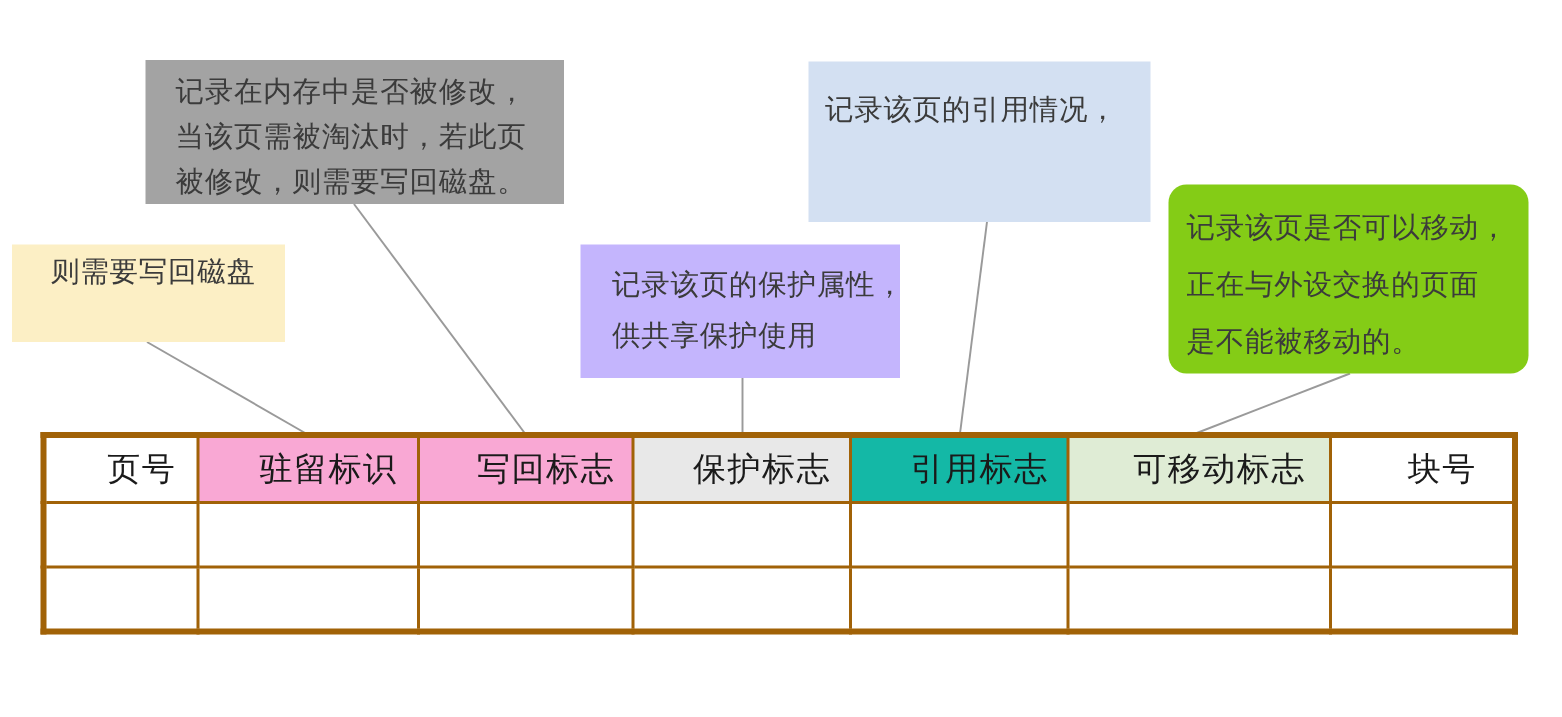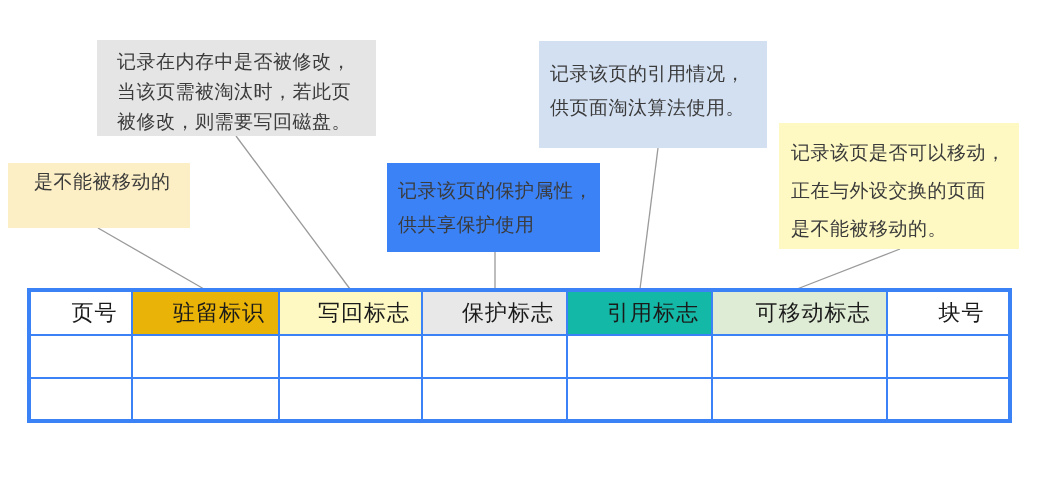"记录在内存中是否被修改，" div.callout { background-color: #e5e5e5 -> #a3a3a3 }
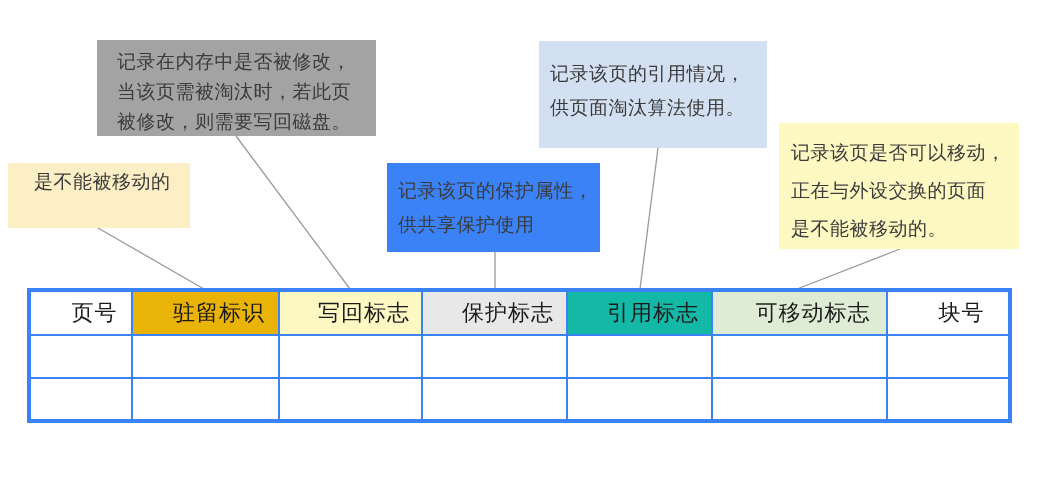"供页面淘汰算法使用。" span.ln { html: <span>供页面淘汰算法使用。</span> -> none }
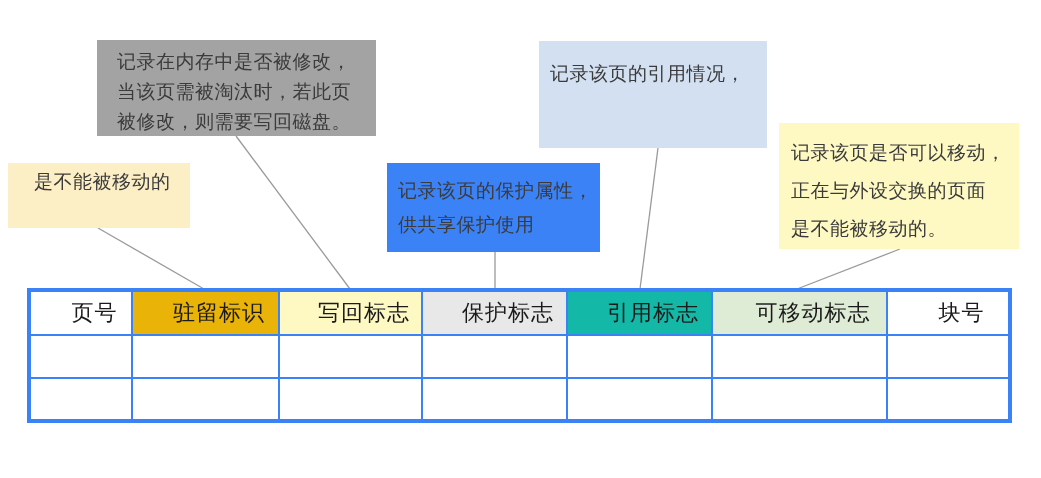"记录该页是否可以移动，" div.callout { background-color: #fef9c3 -> #84cc16; border-radius: none -> 12px }
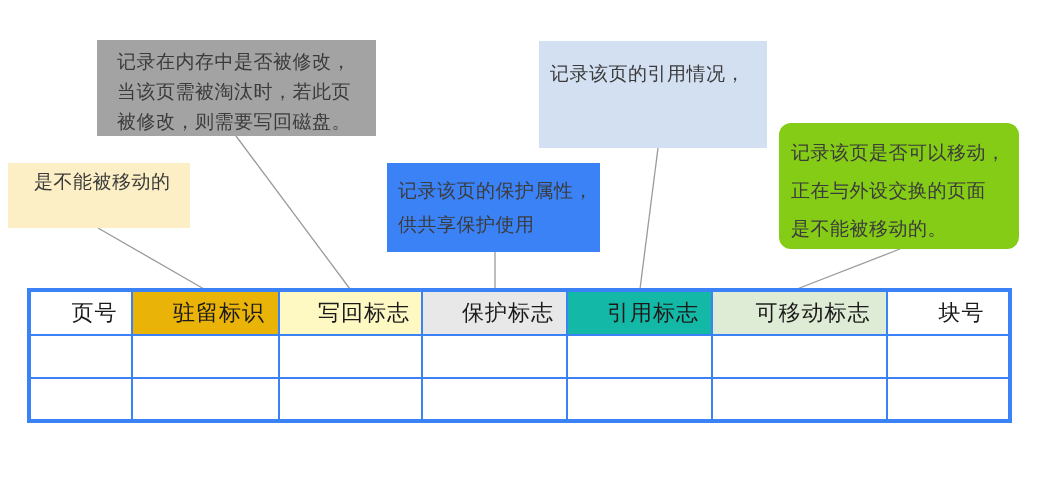"是不能被移动的" span.ln { text: 是不能被移动的 -> 则需要写回磁盘 }
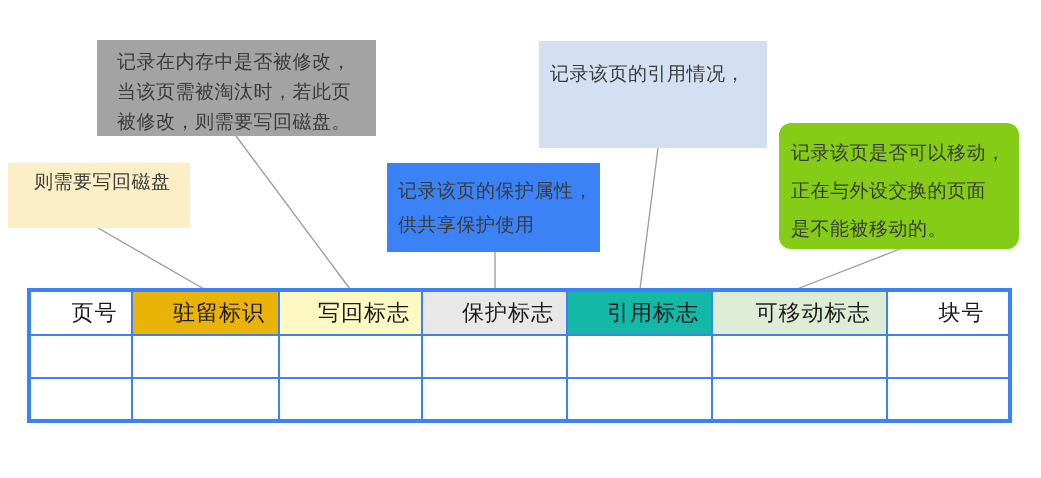"记录该页的保护属性，" div.callout { background-color: #3b82f6 -> #c4b5fd; padding: 11px 0px 0px 11px -> 11px 0px 0px 21px }
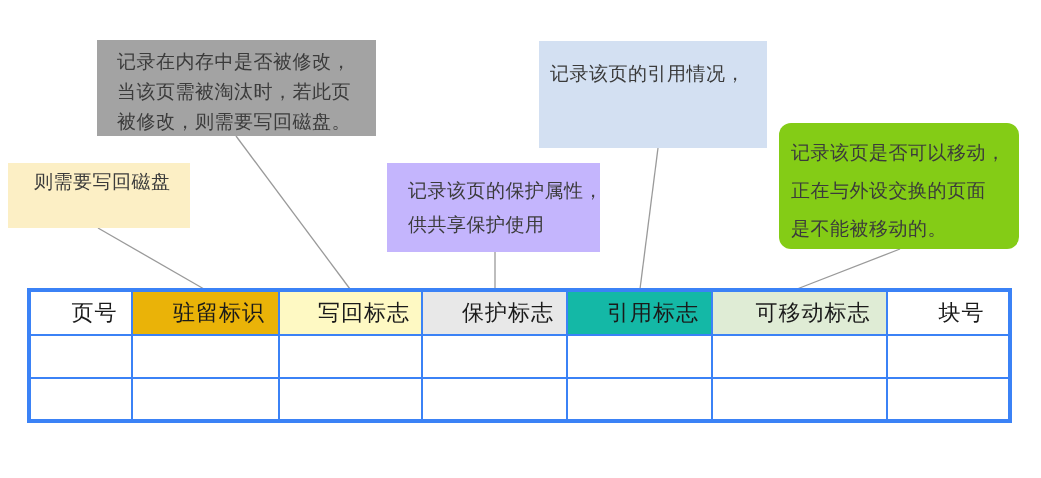"页号" .ptable, .ptable th, .ptable td { border: 2px solid #3b82f6 -> 2px solid #a16207 }
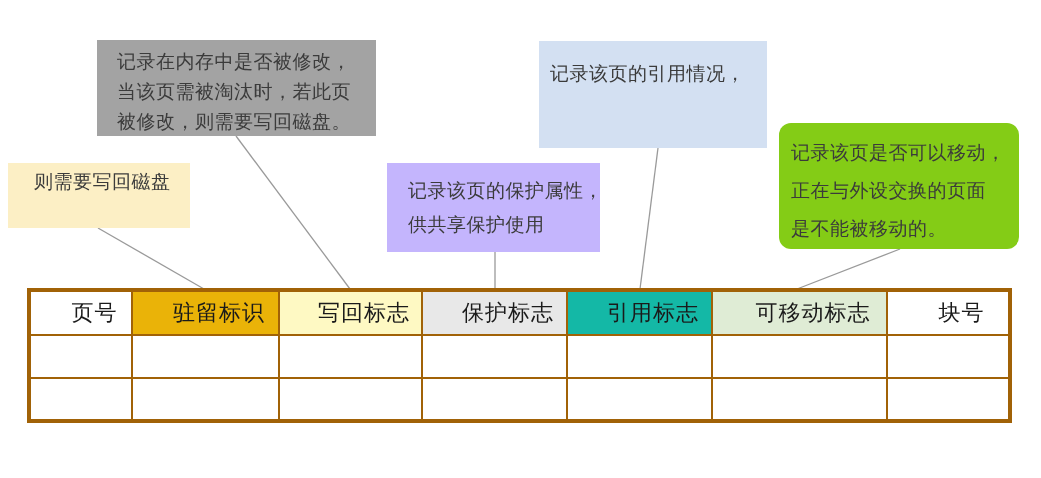"驻留标识" th { background-color: #eab308 -> #f9a8d4 }
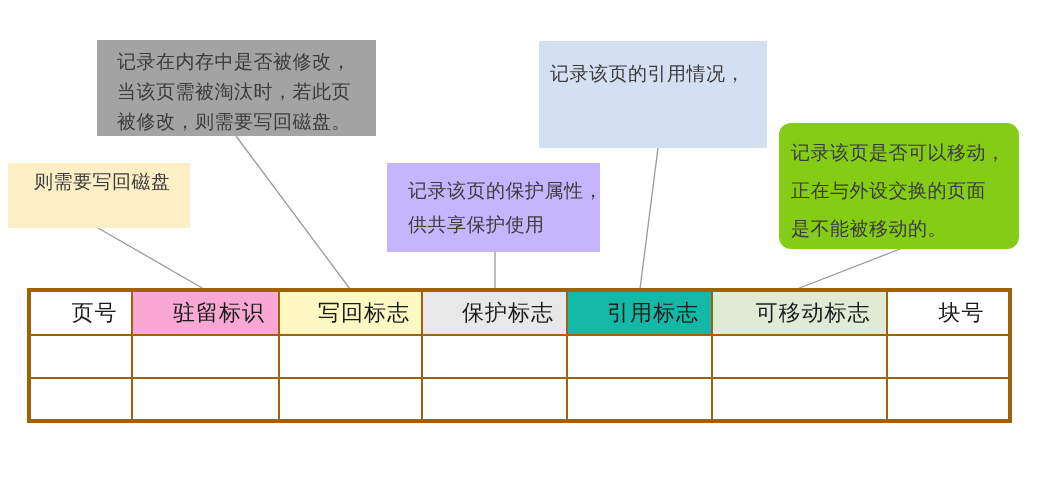"写回标志" th { background-color: #fef9c3 -> #f9a8d4 }
